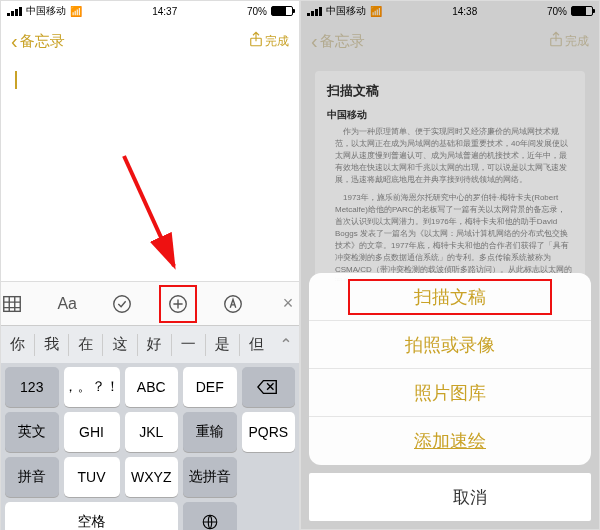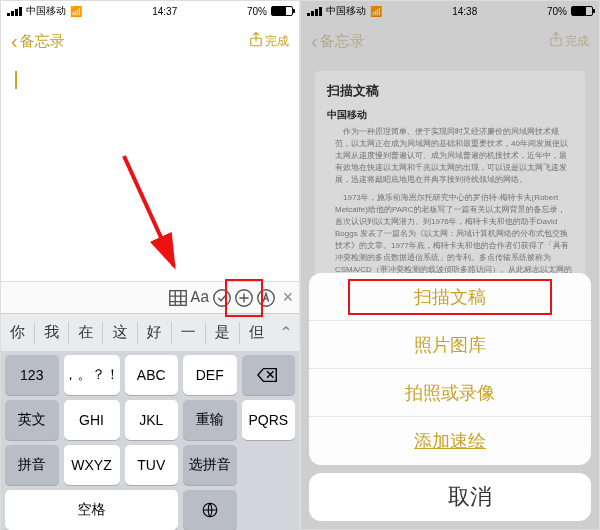"Aa" .toolbar { font-family: Liberation Mono, monospace -> none; height: 32px -> 44px; justify-content: flex-end -> space-between }
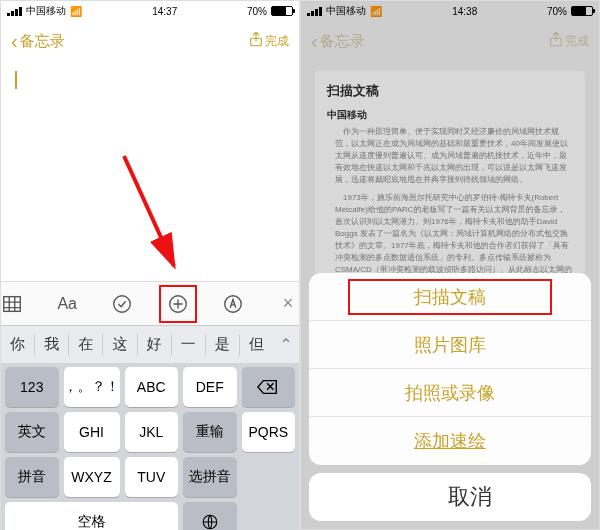"照片图库" div.sheet-item { order: before "拍照或录像" -> after "拍照或录像" }
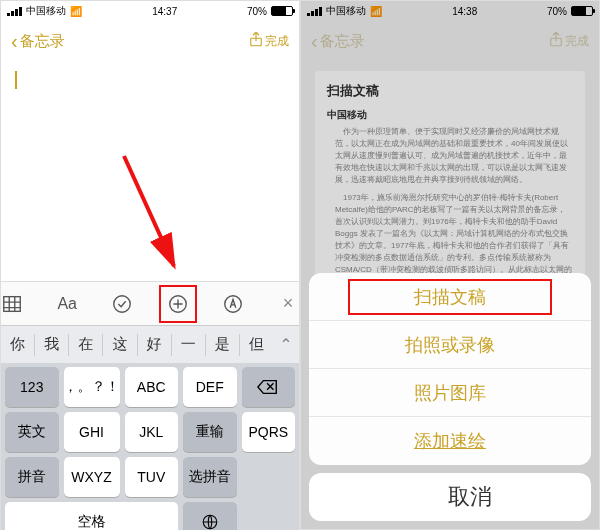"WXYZ" div.key { order: before "TUV" -> after "TUV" }
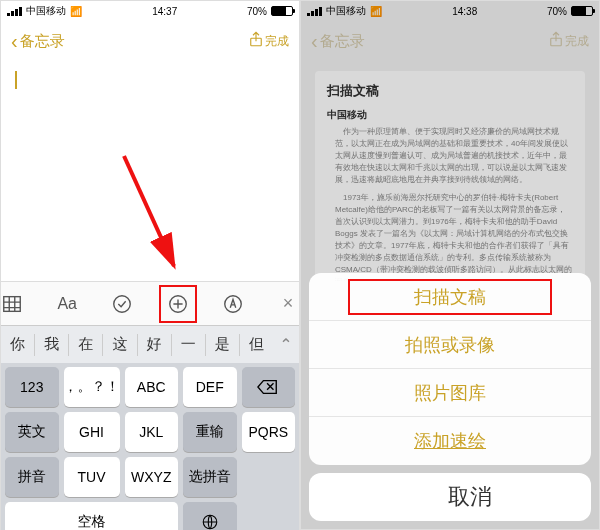"取消" .sheet-cancel { border-radius: 12px -> 2px; font-size: 22px -> 17px }
